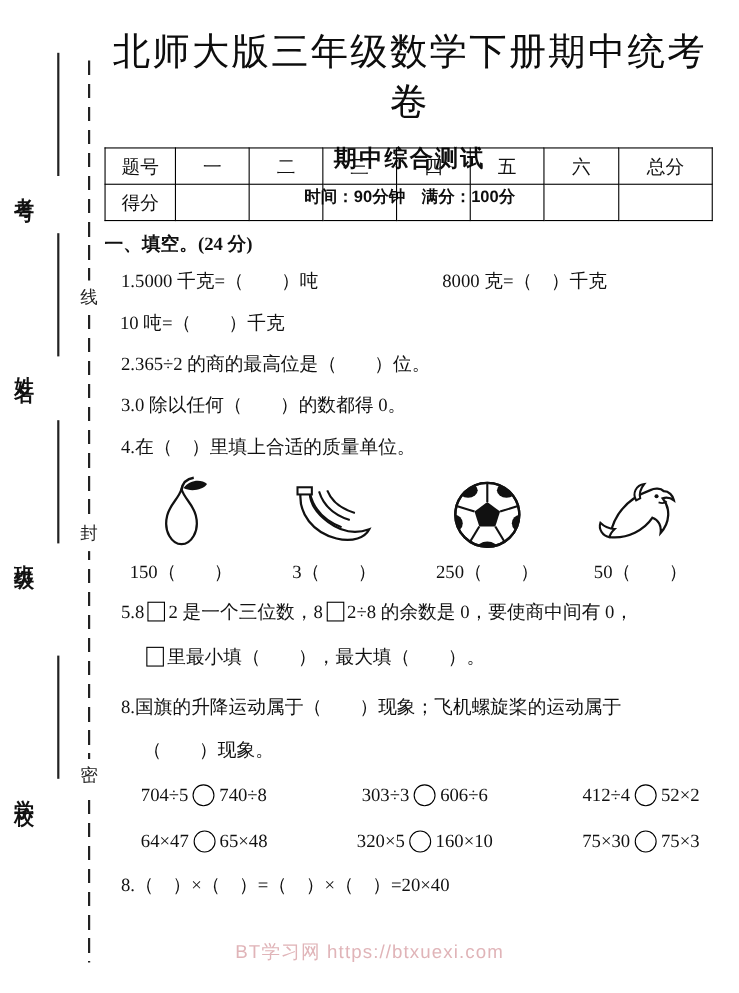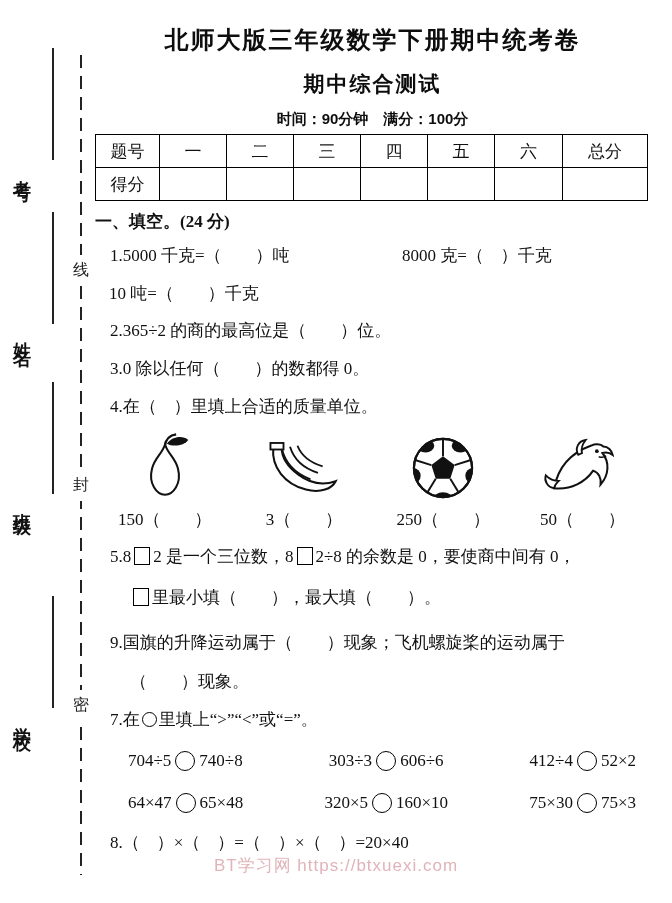"北师大版三年级数学下册期中统考卷" .title { font-size: 24px -> 34px; font-weight: bold -> normal }
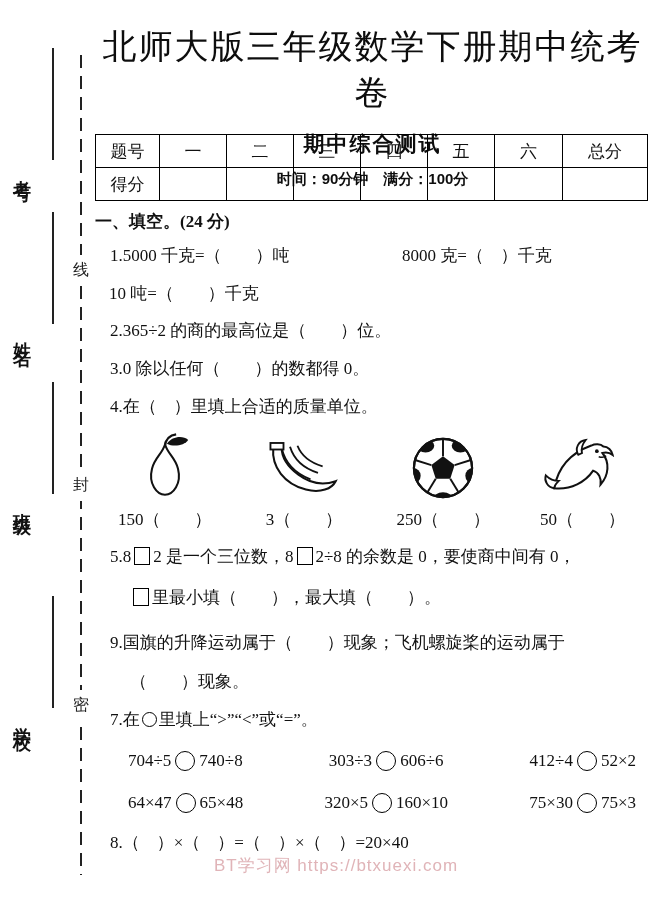"9.国旗的升降运动属于（ ）现象；飞机螺旋桨的运动属于" div.row { text: 9 -> 8 }
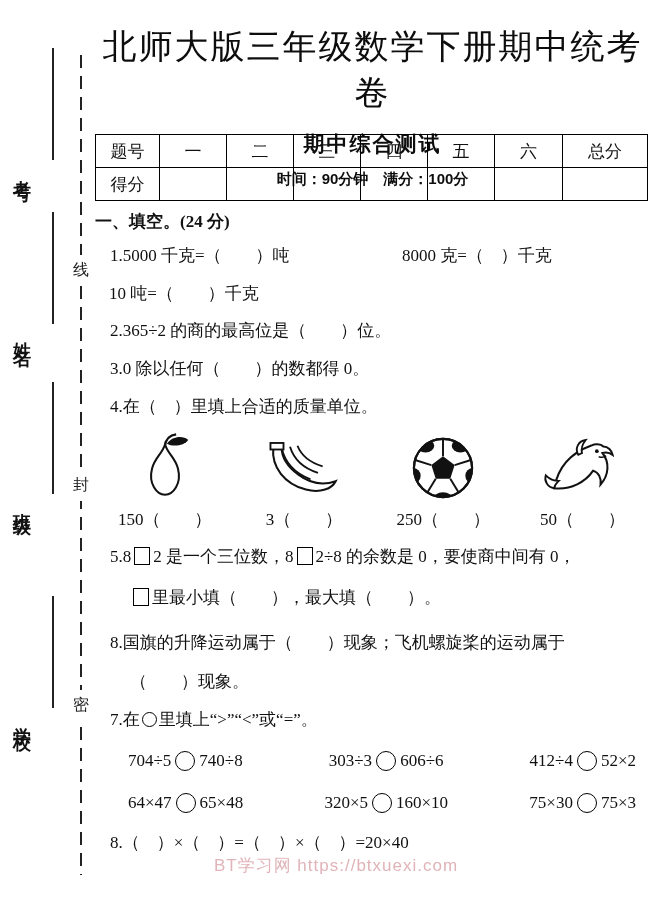"7.在 里填上“>”“<”或“=”。" div.row { html: <div> <span>7.在</span><span></span><span>里填上“&gt;”“&lt;”或“=”。</span> </div> -> none }
